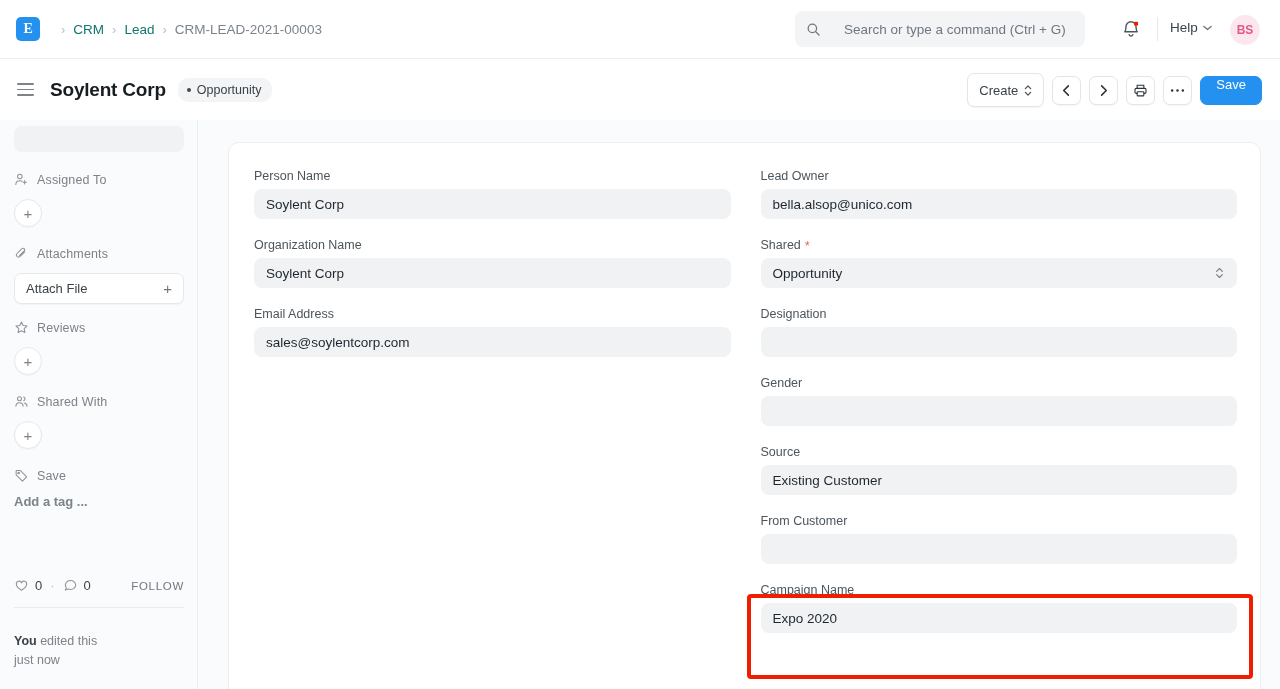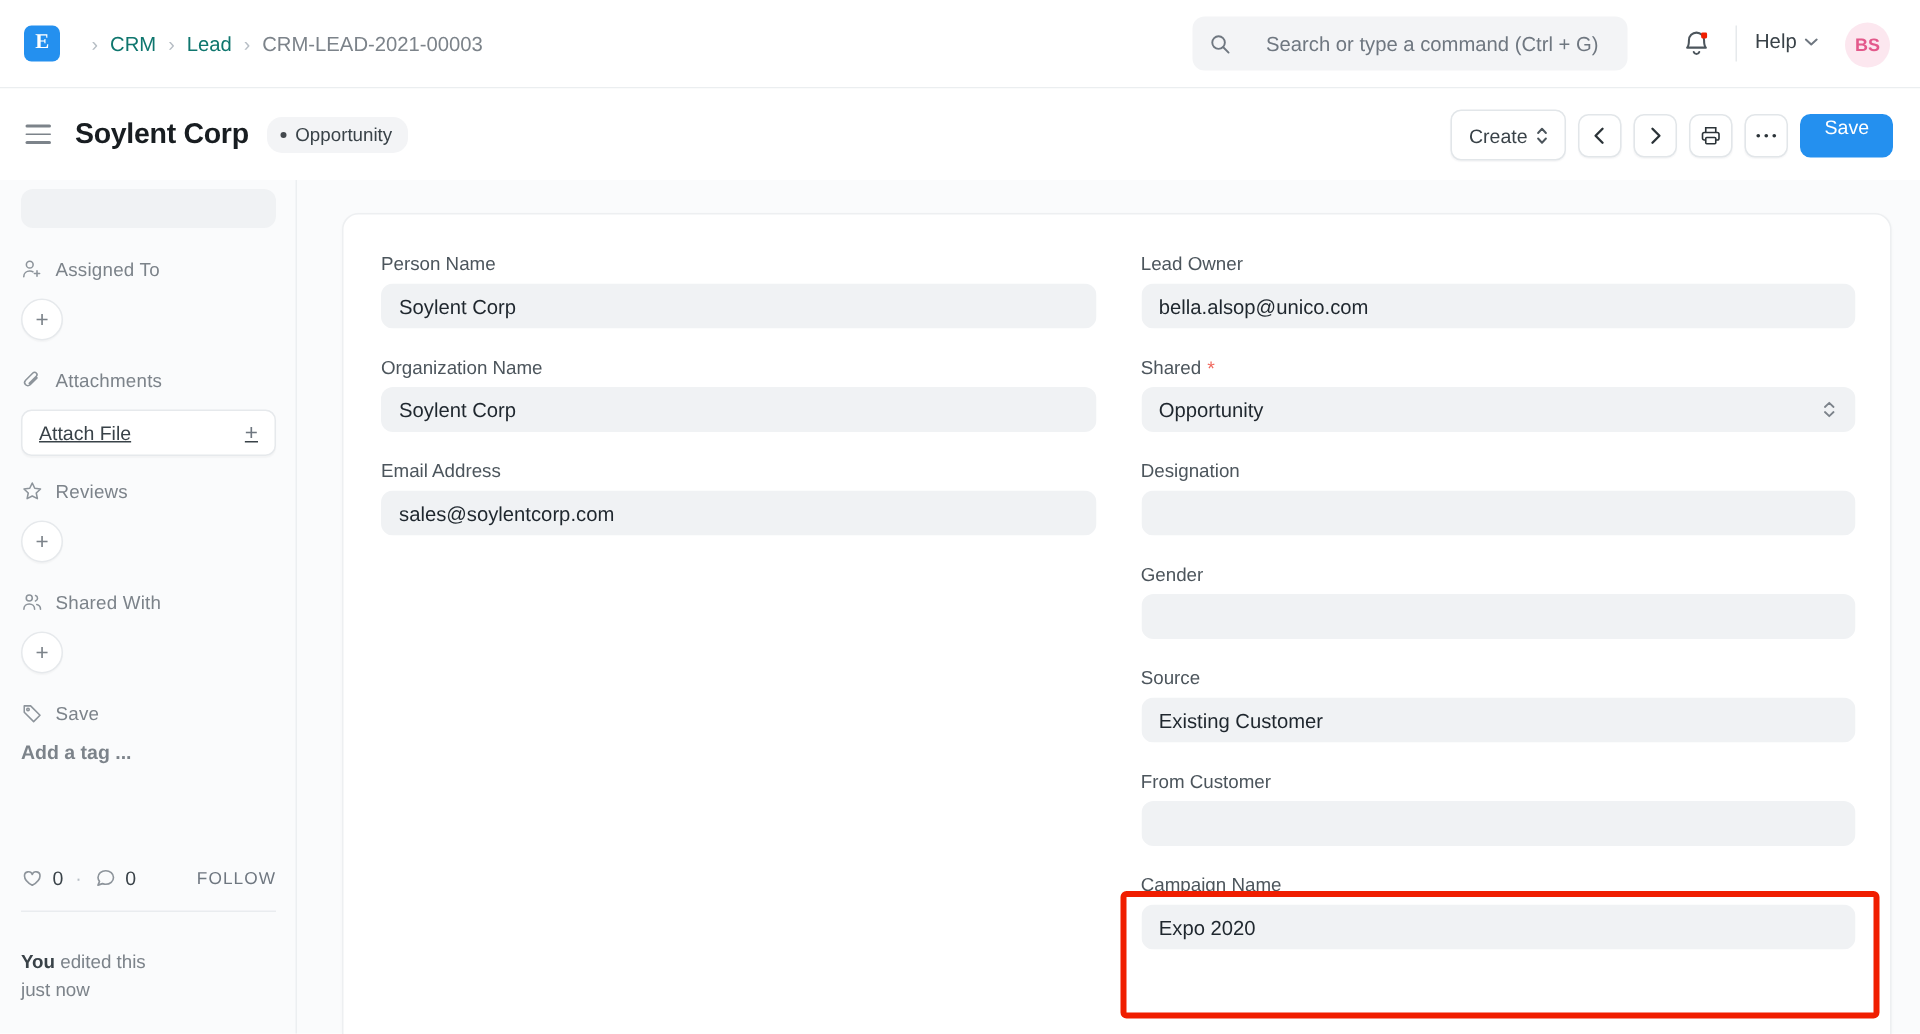"Attach File" div.attach-file { text-decoration: underline -> none }
